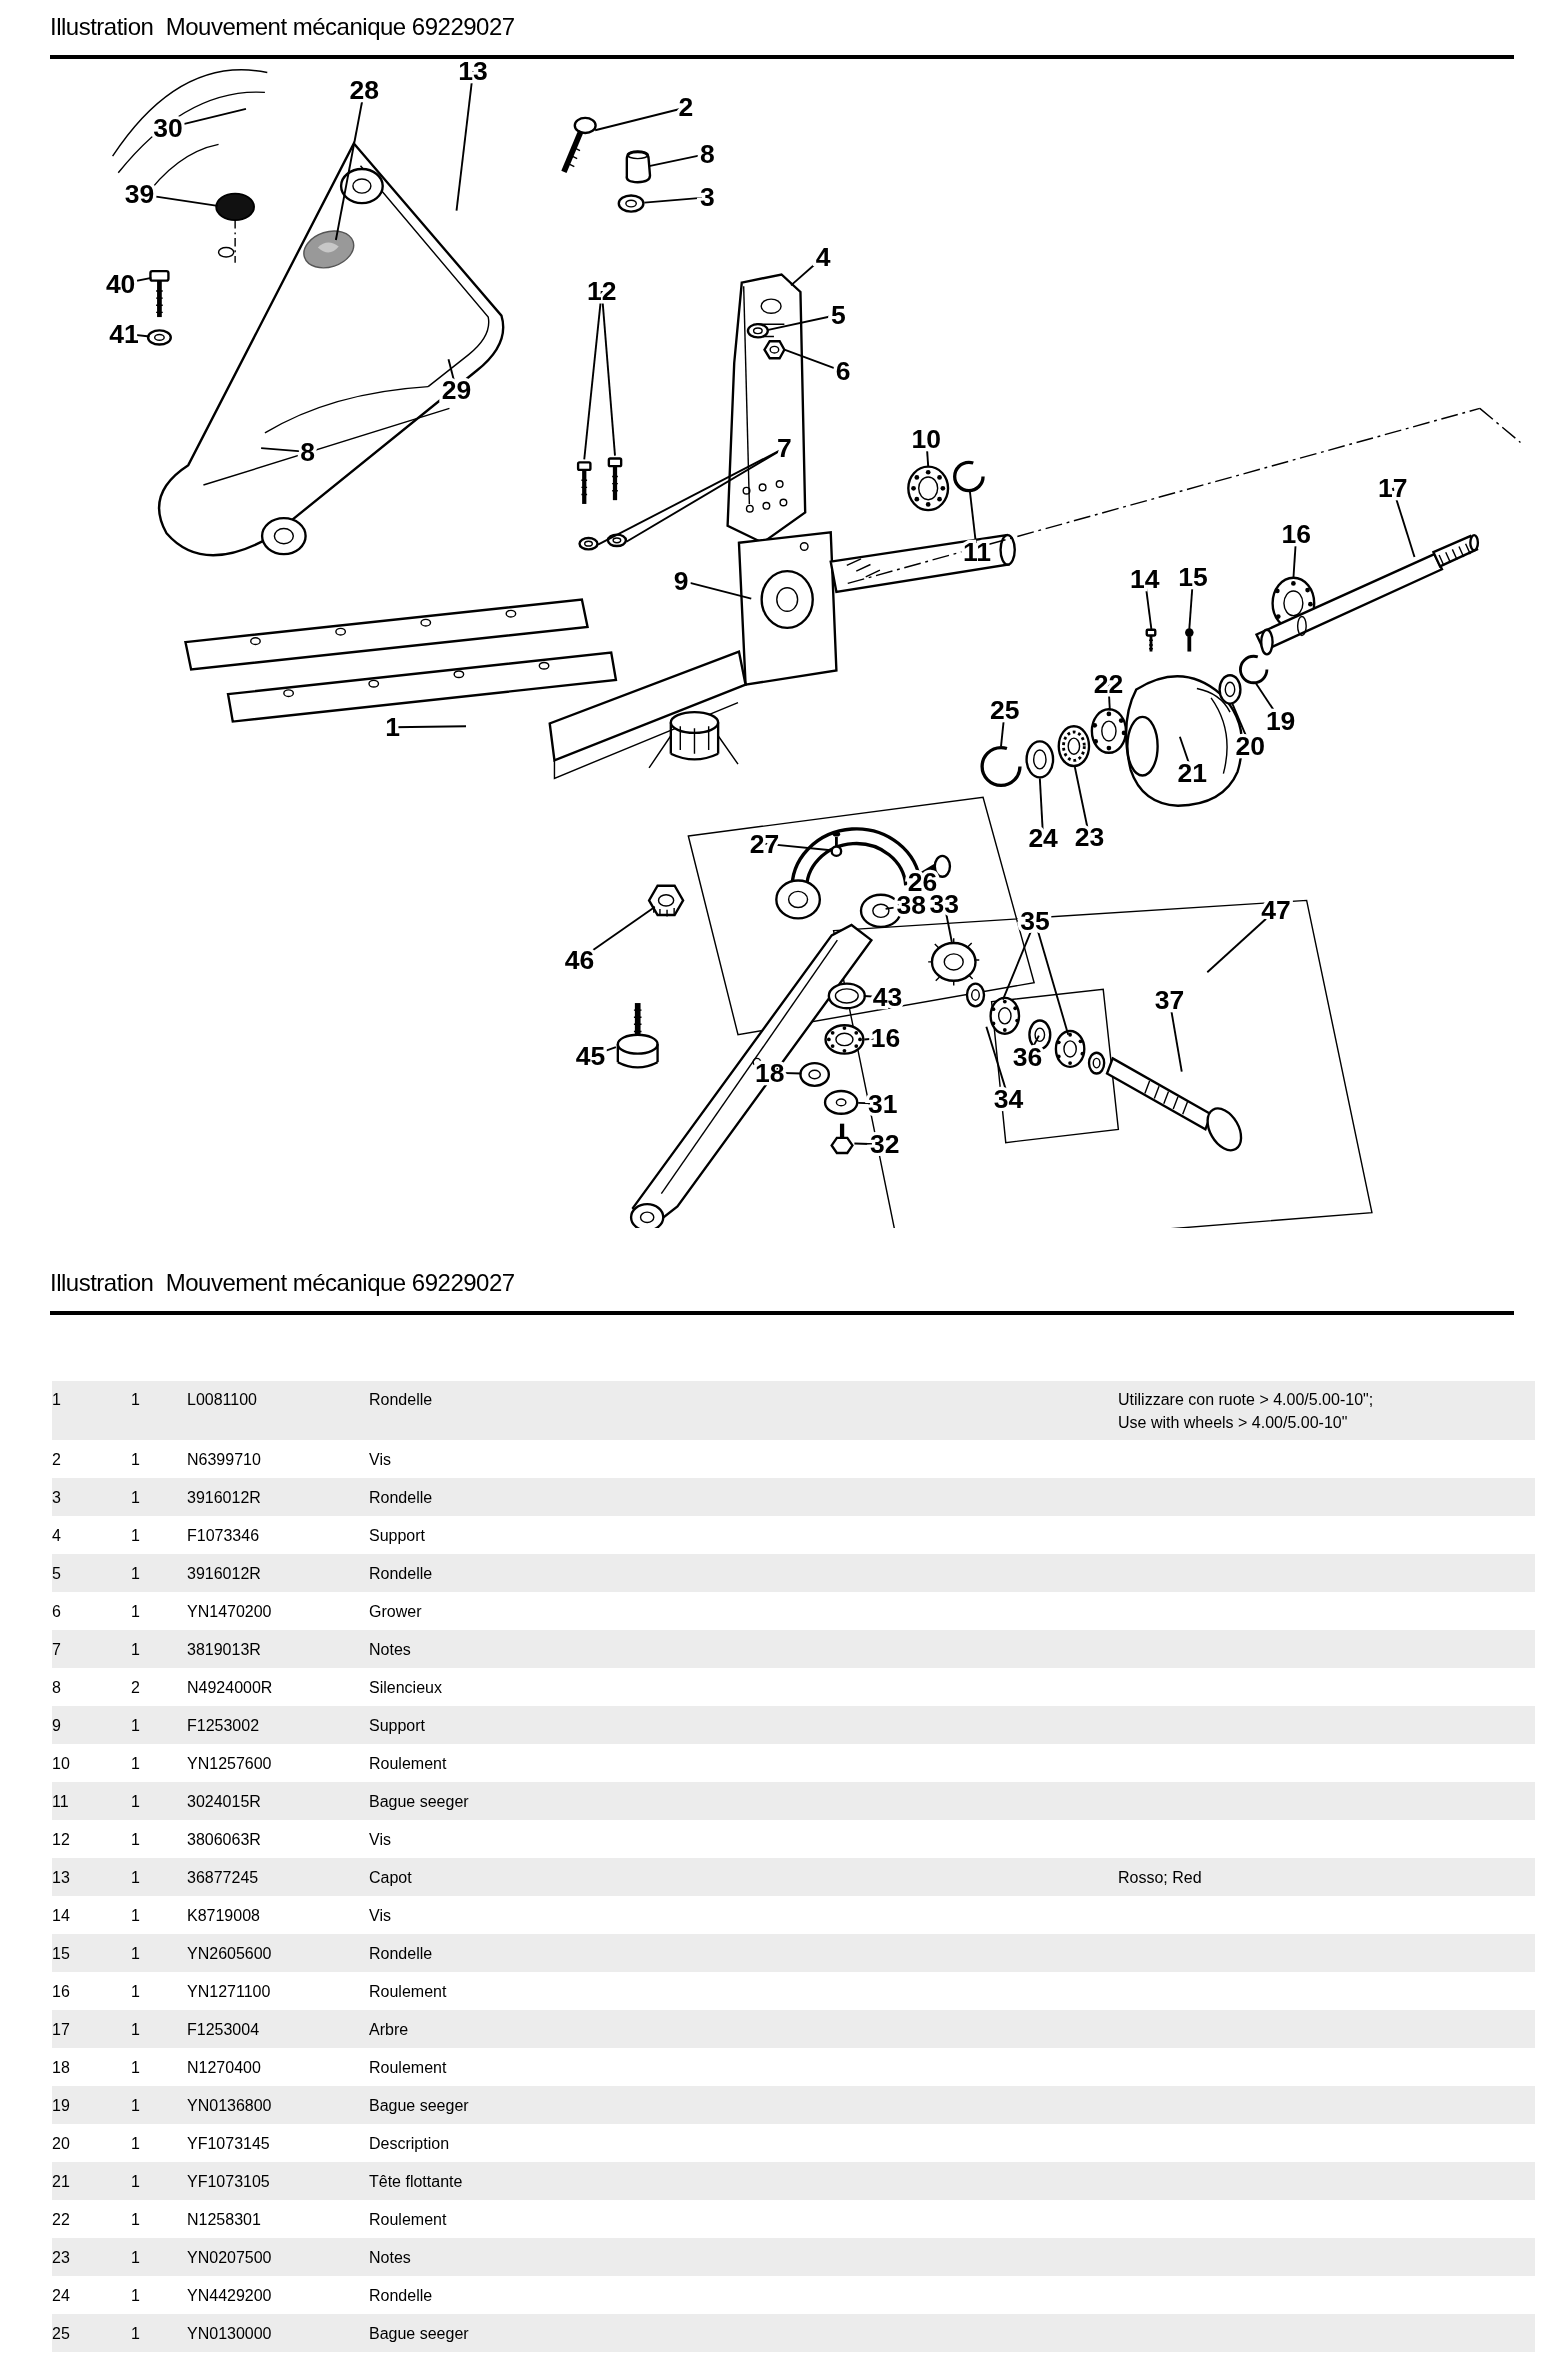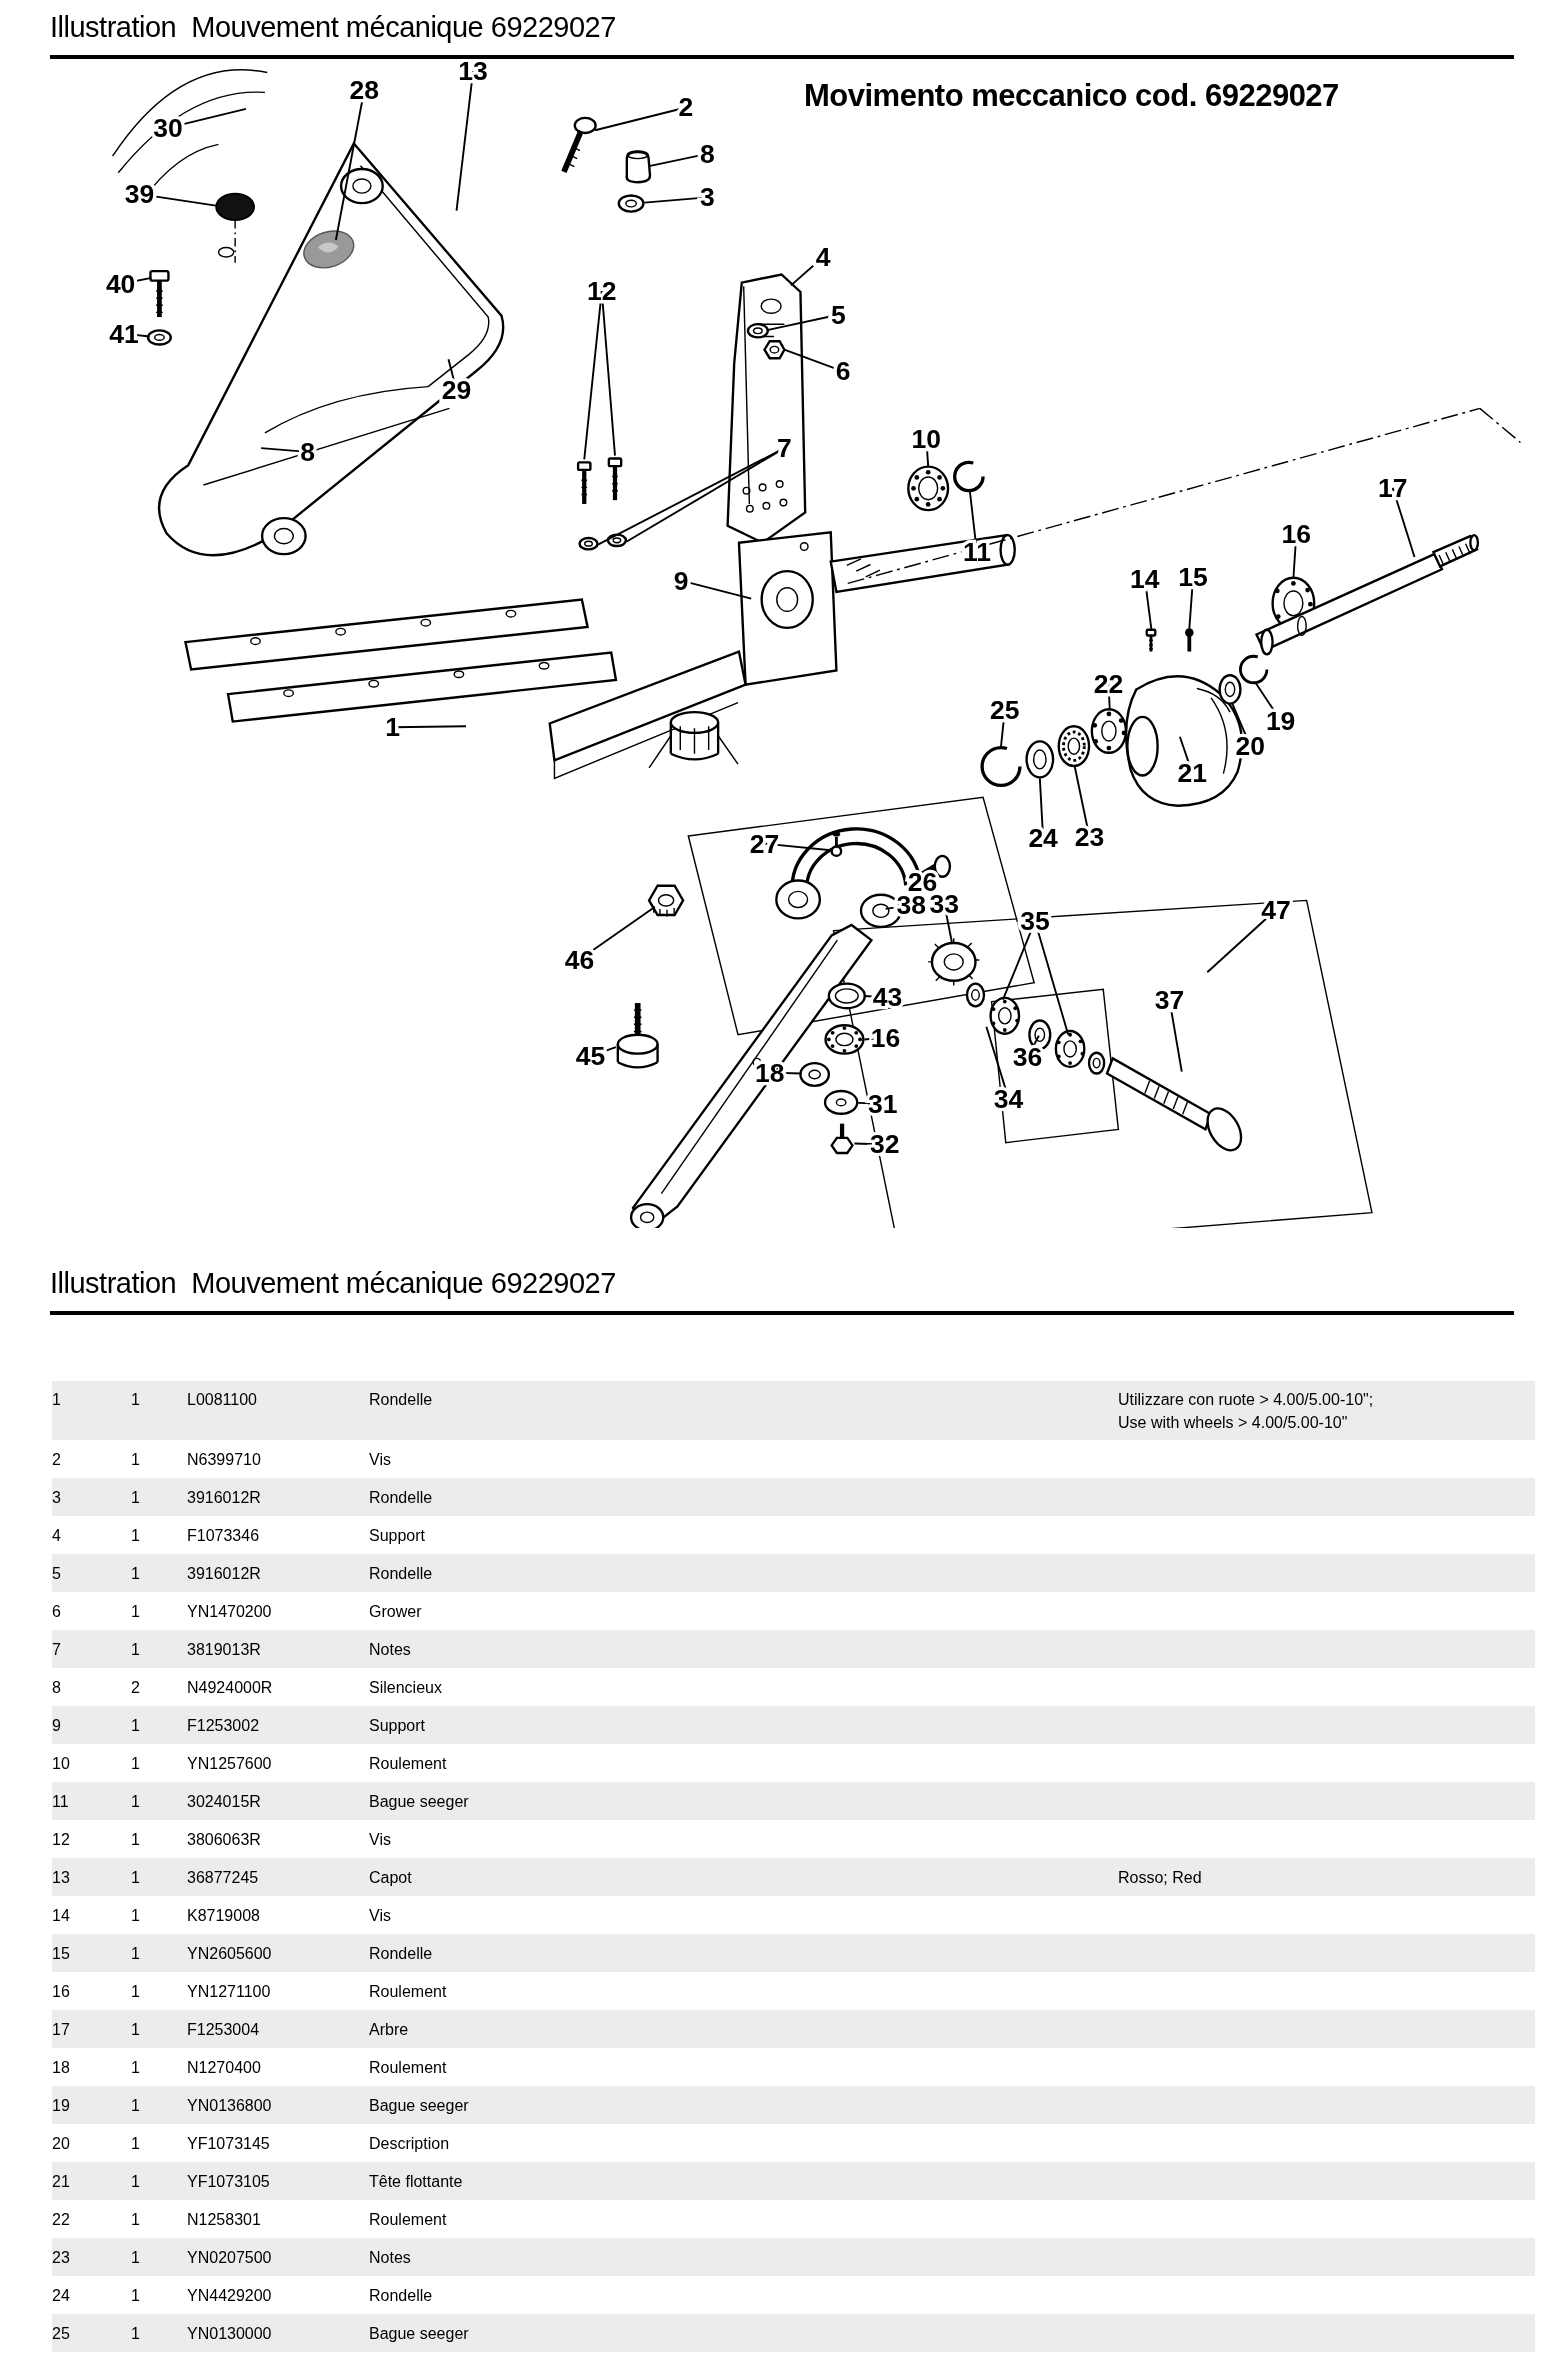"Illustration Mouvement mécanique" .sec-title { font-size: 29px -> 24px }
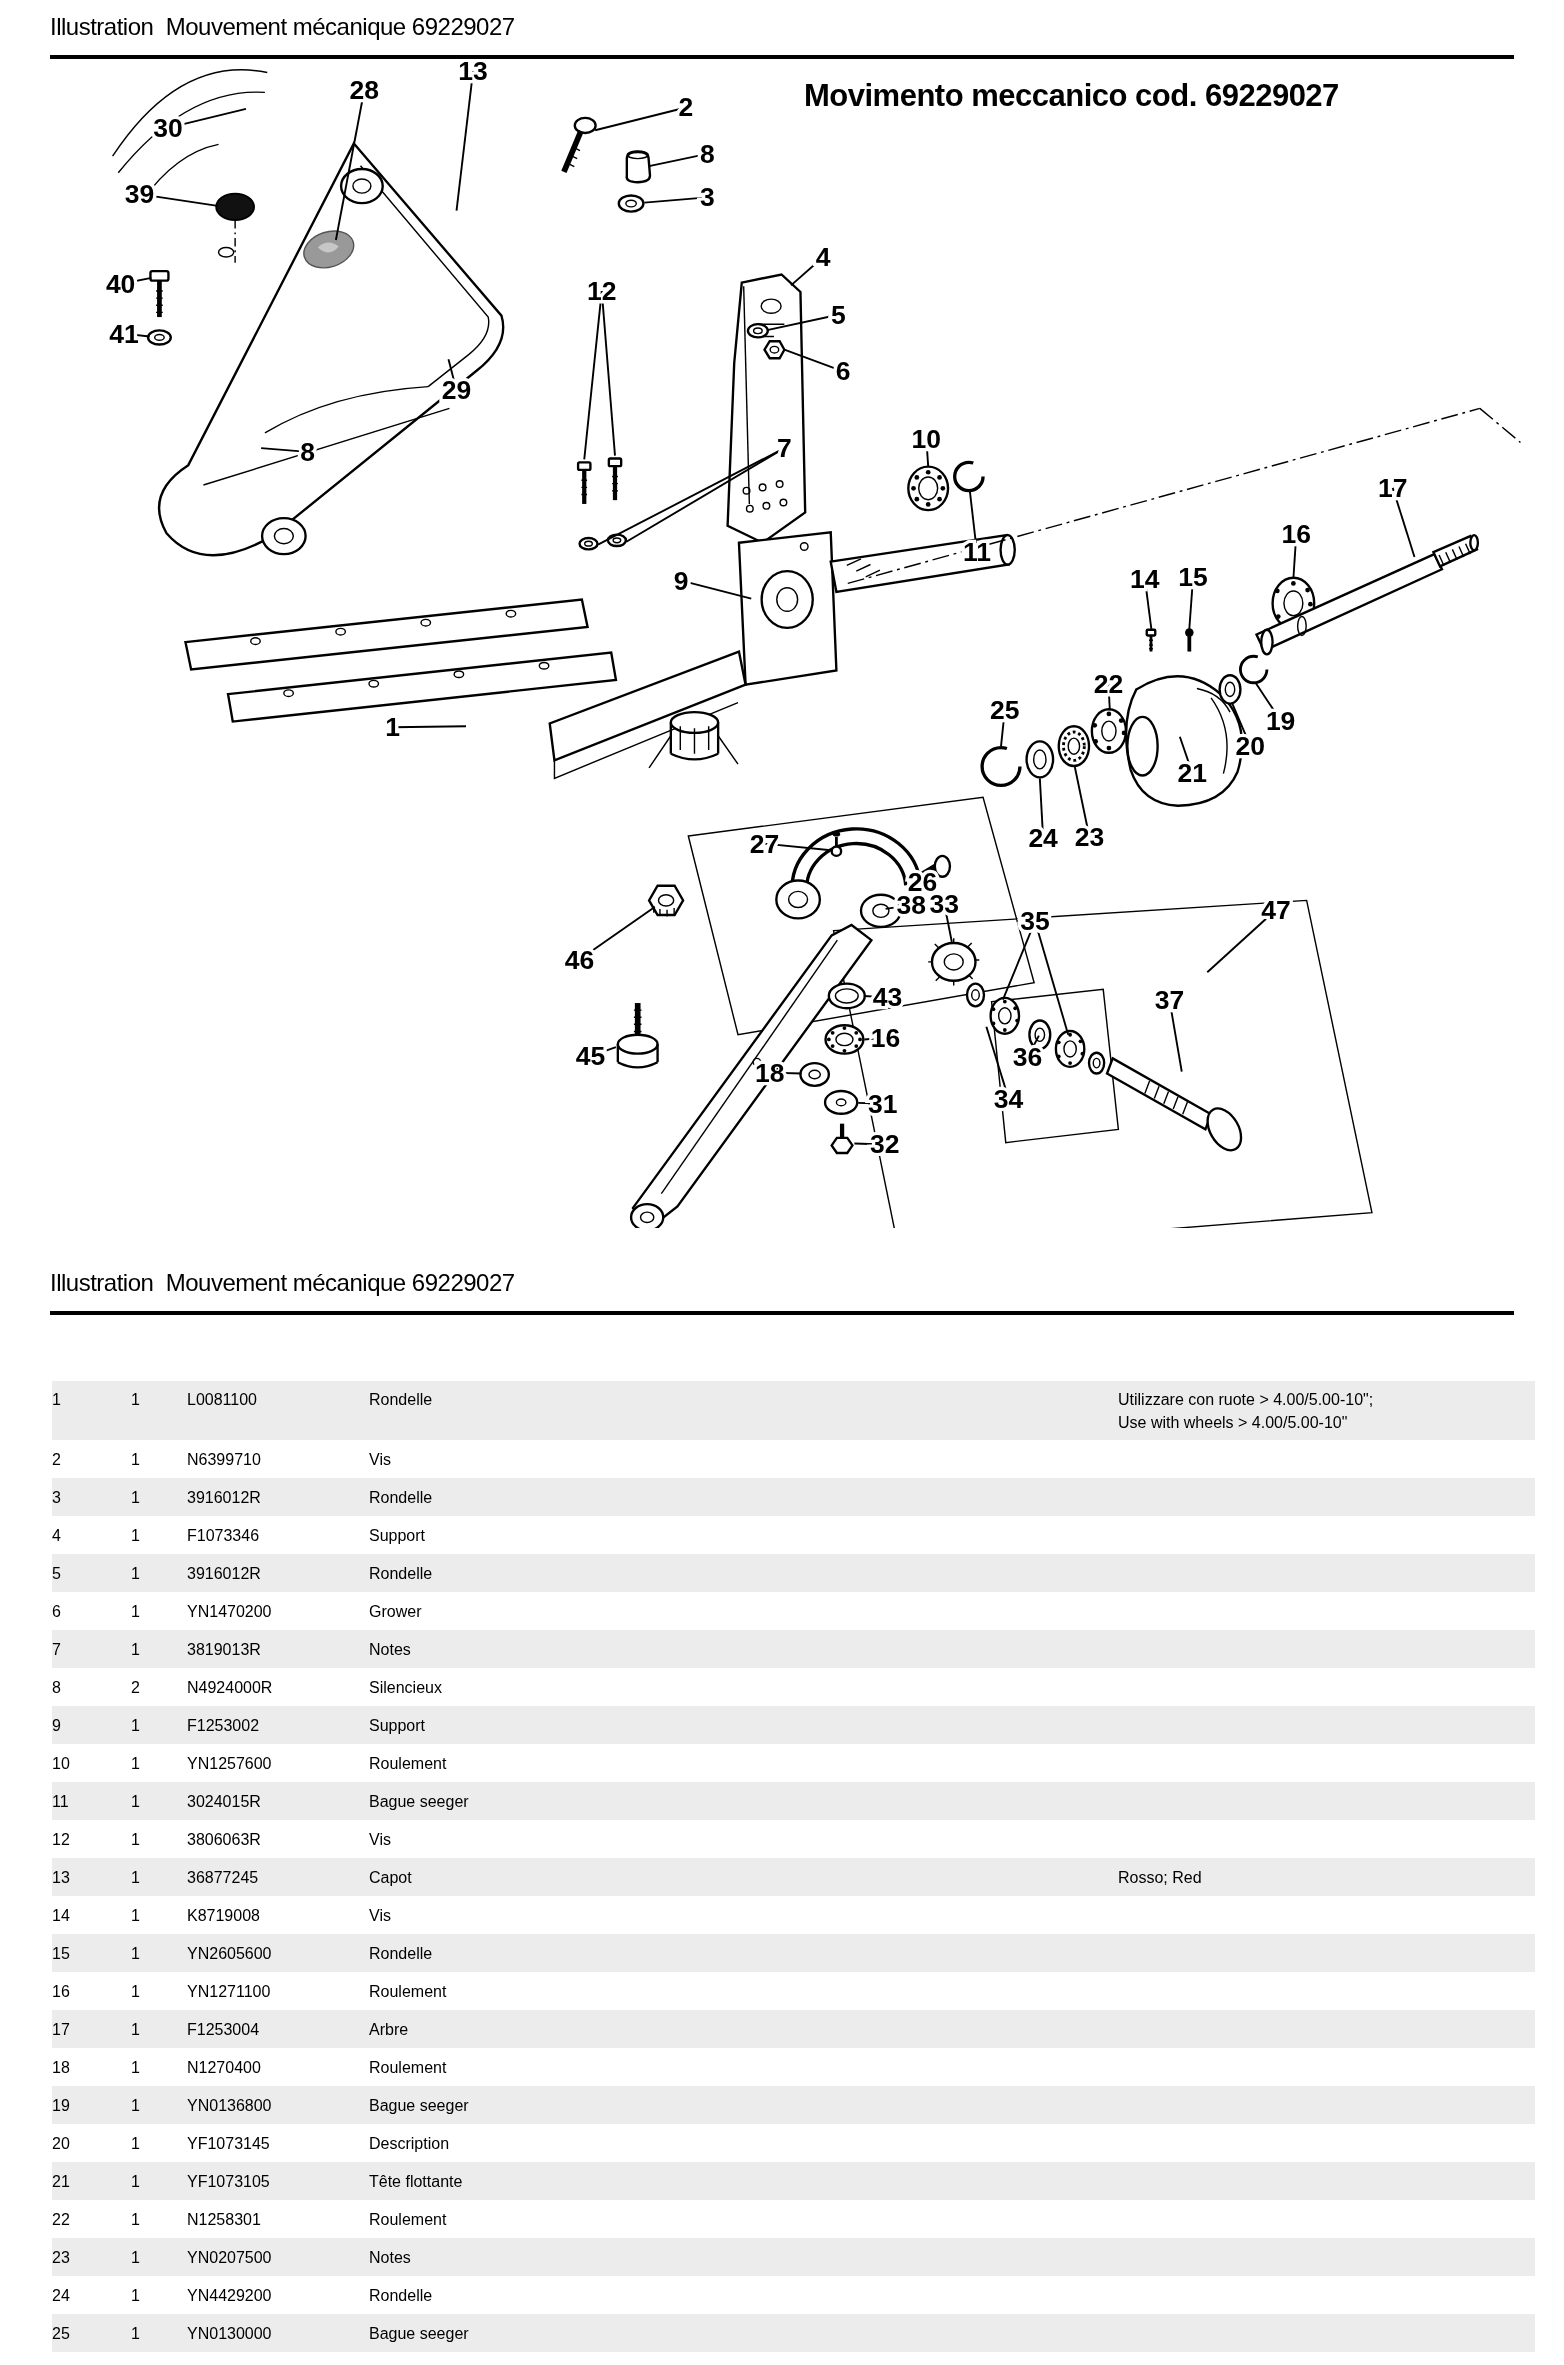"Movimento meccanico cod. 69229027" div.diagram-title { html: <div>Movimento meccanico cod. 69229027</div> -> none }
